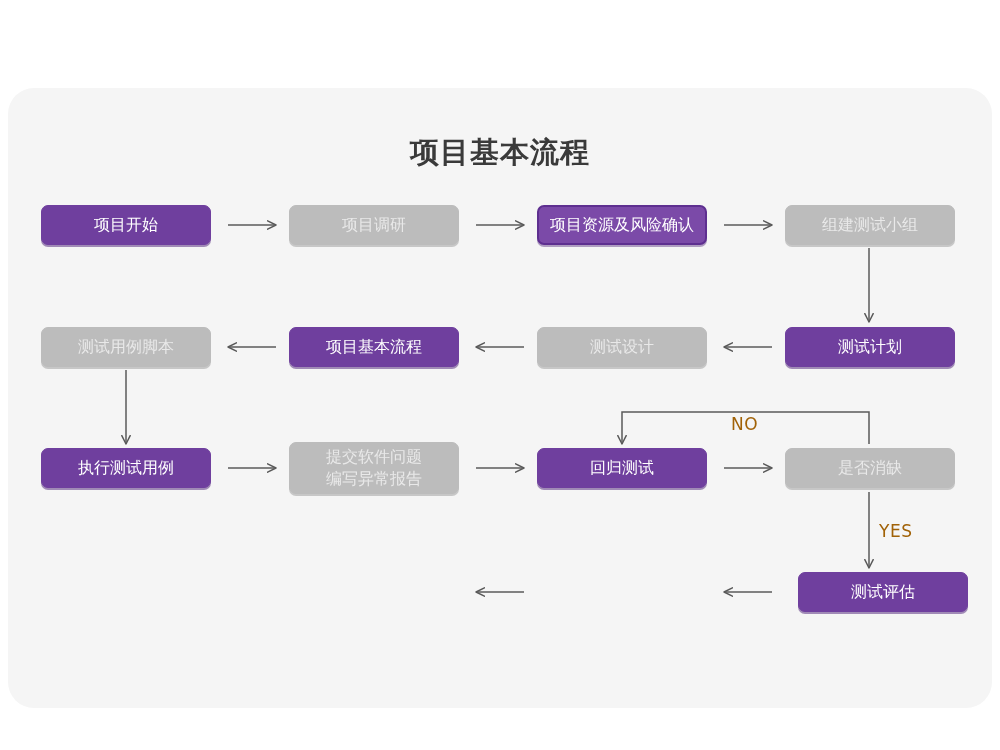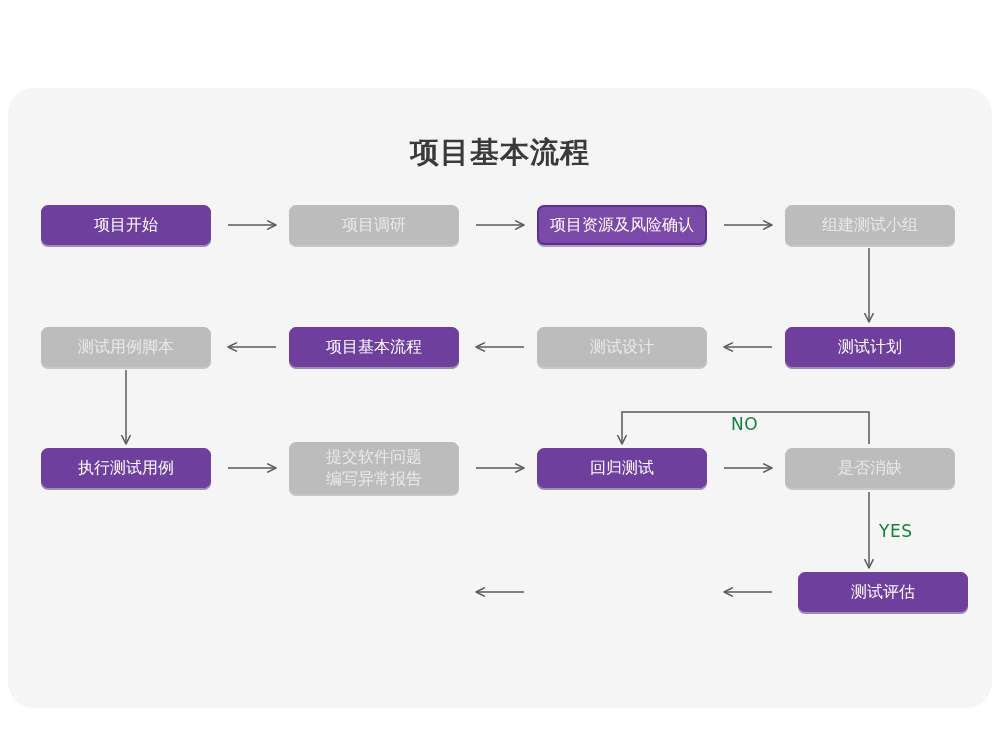"NO" .edge-label { color: #15803d -> #a16207 }
